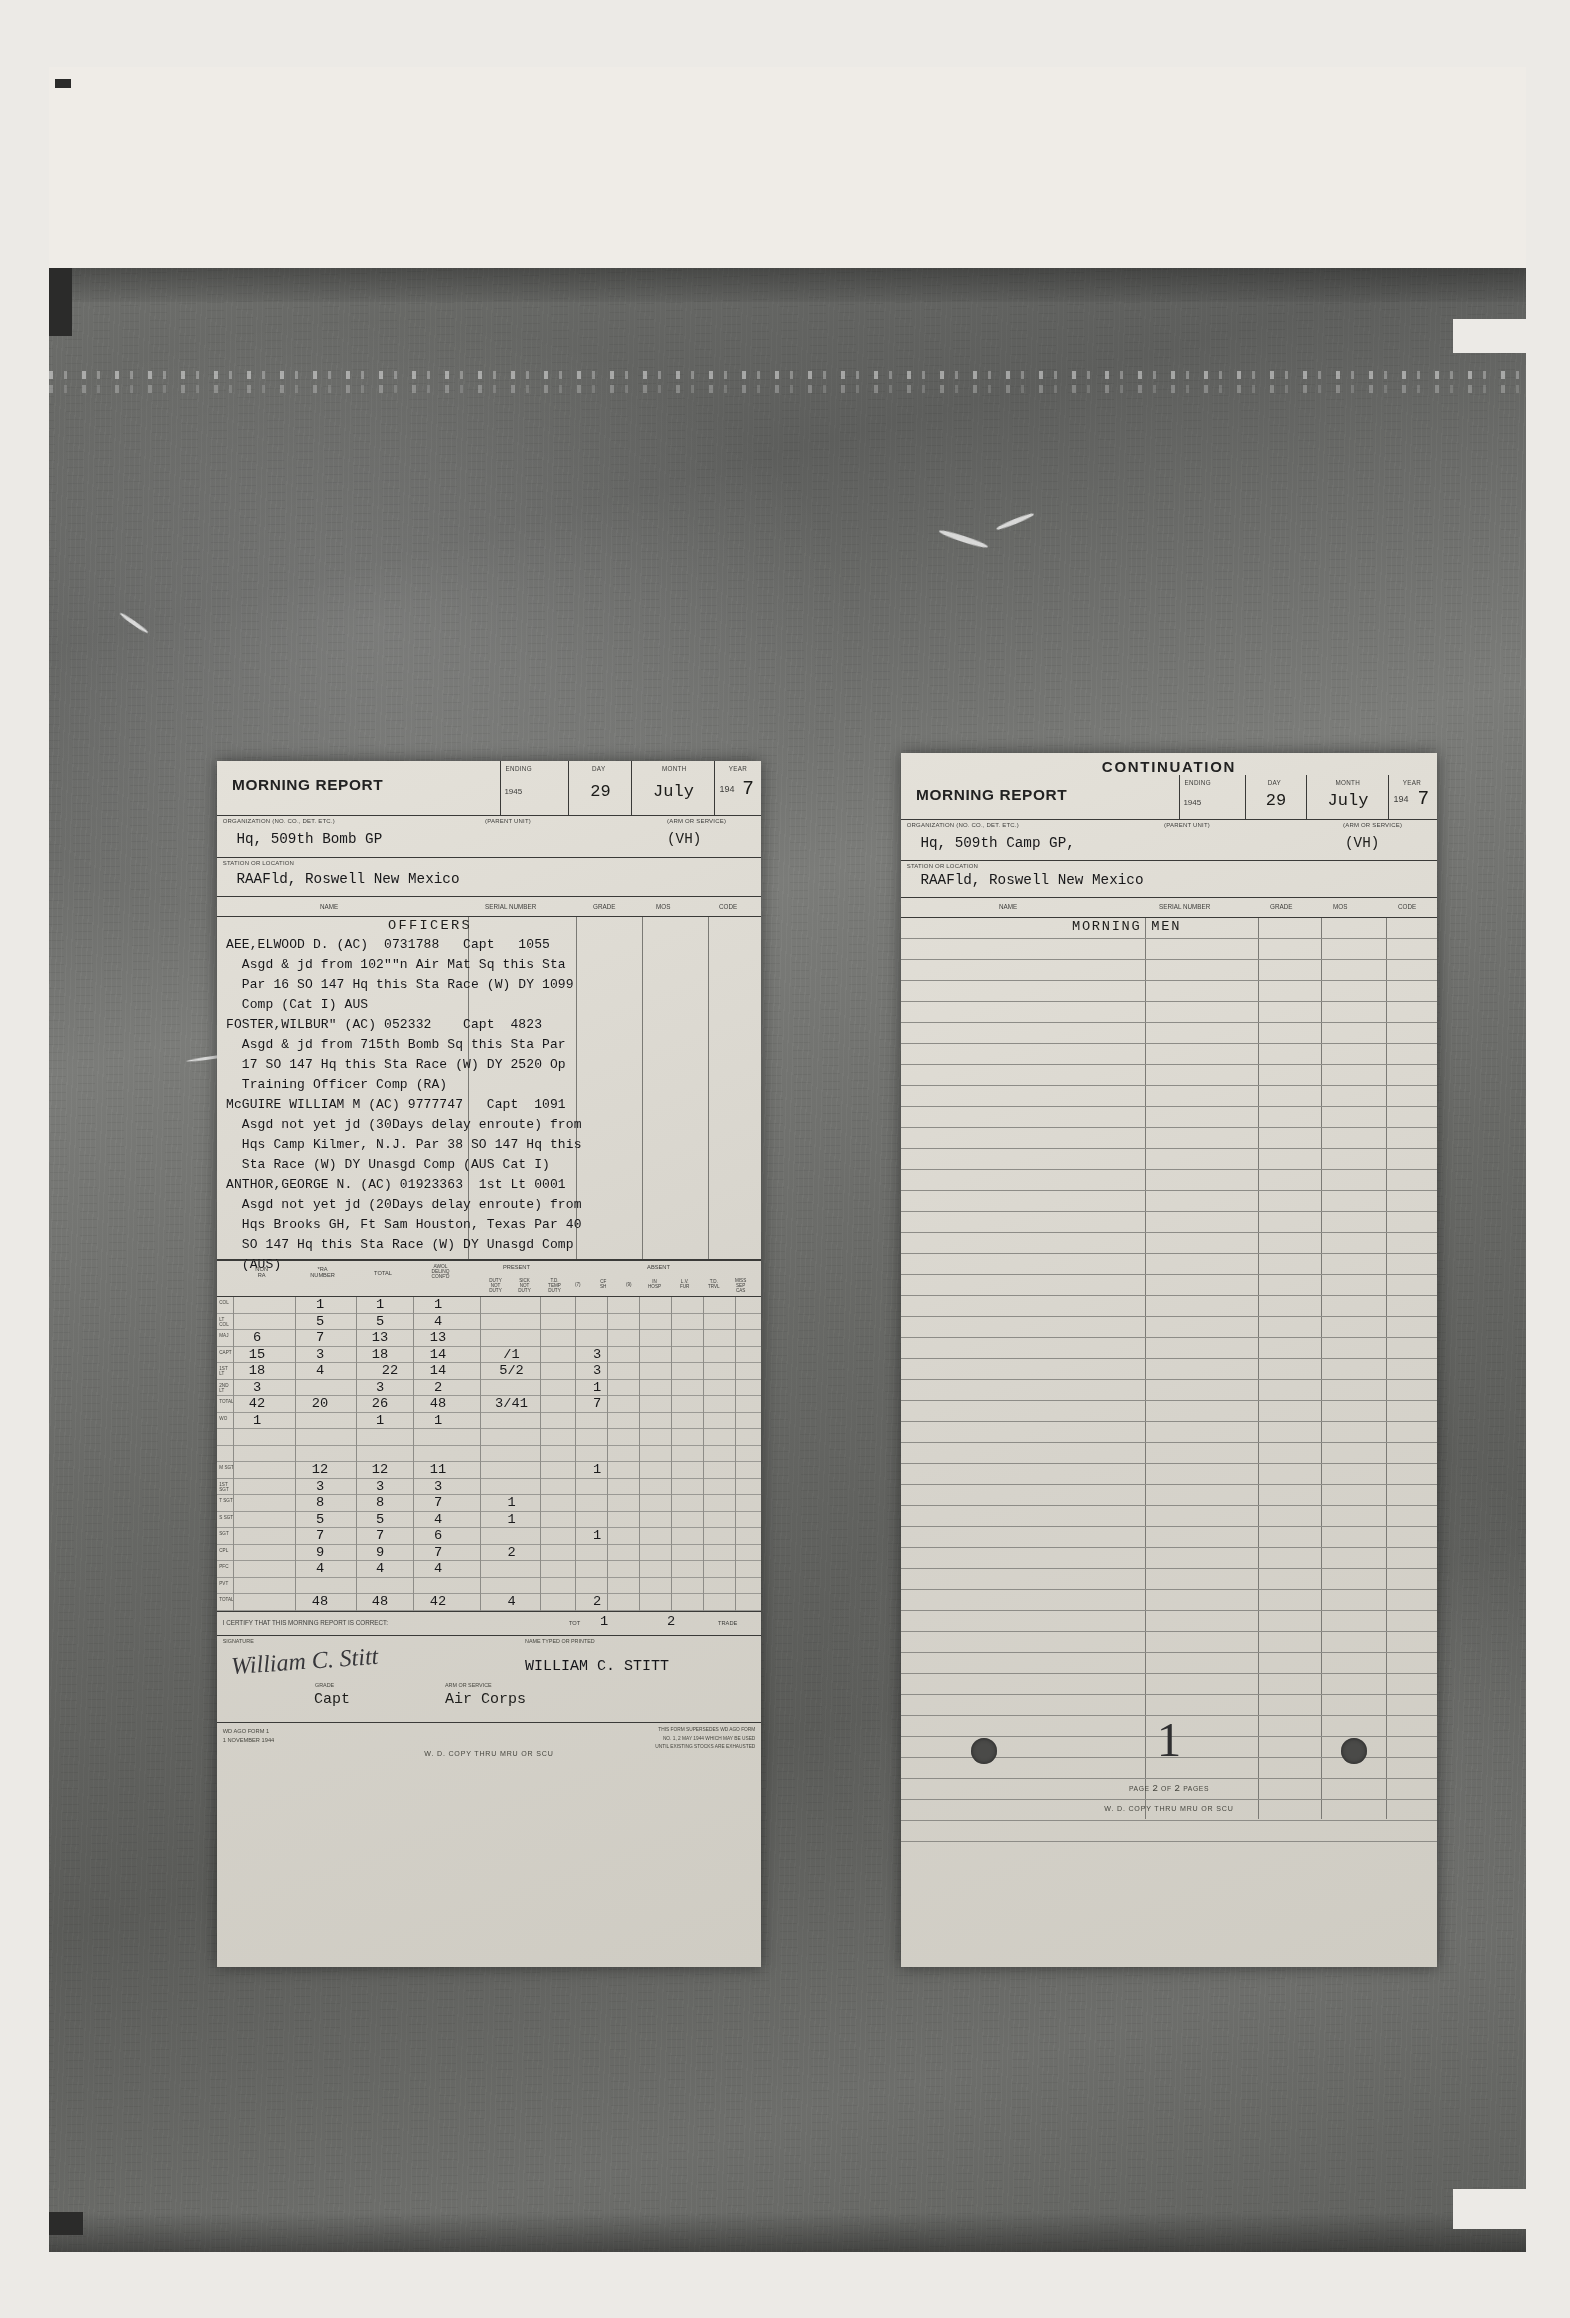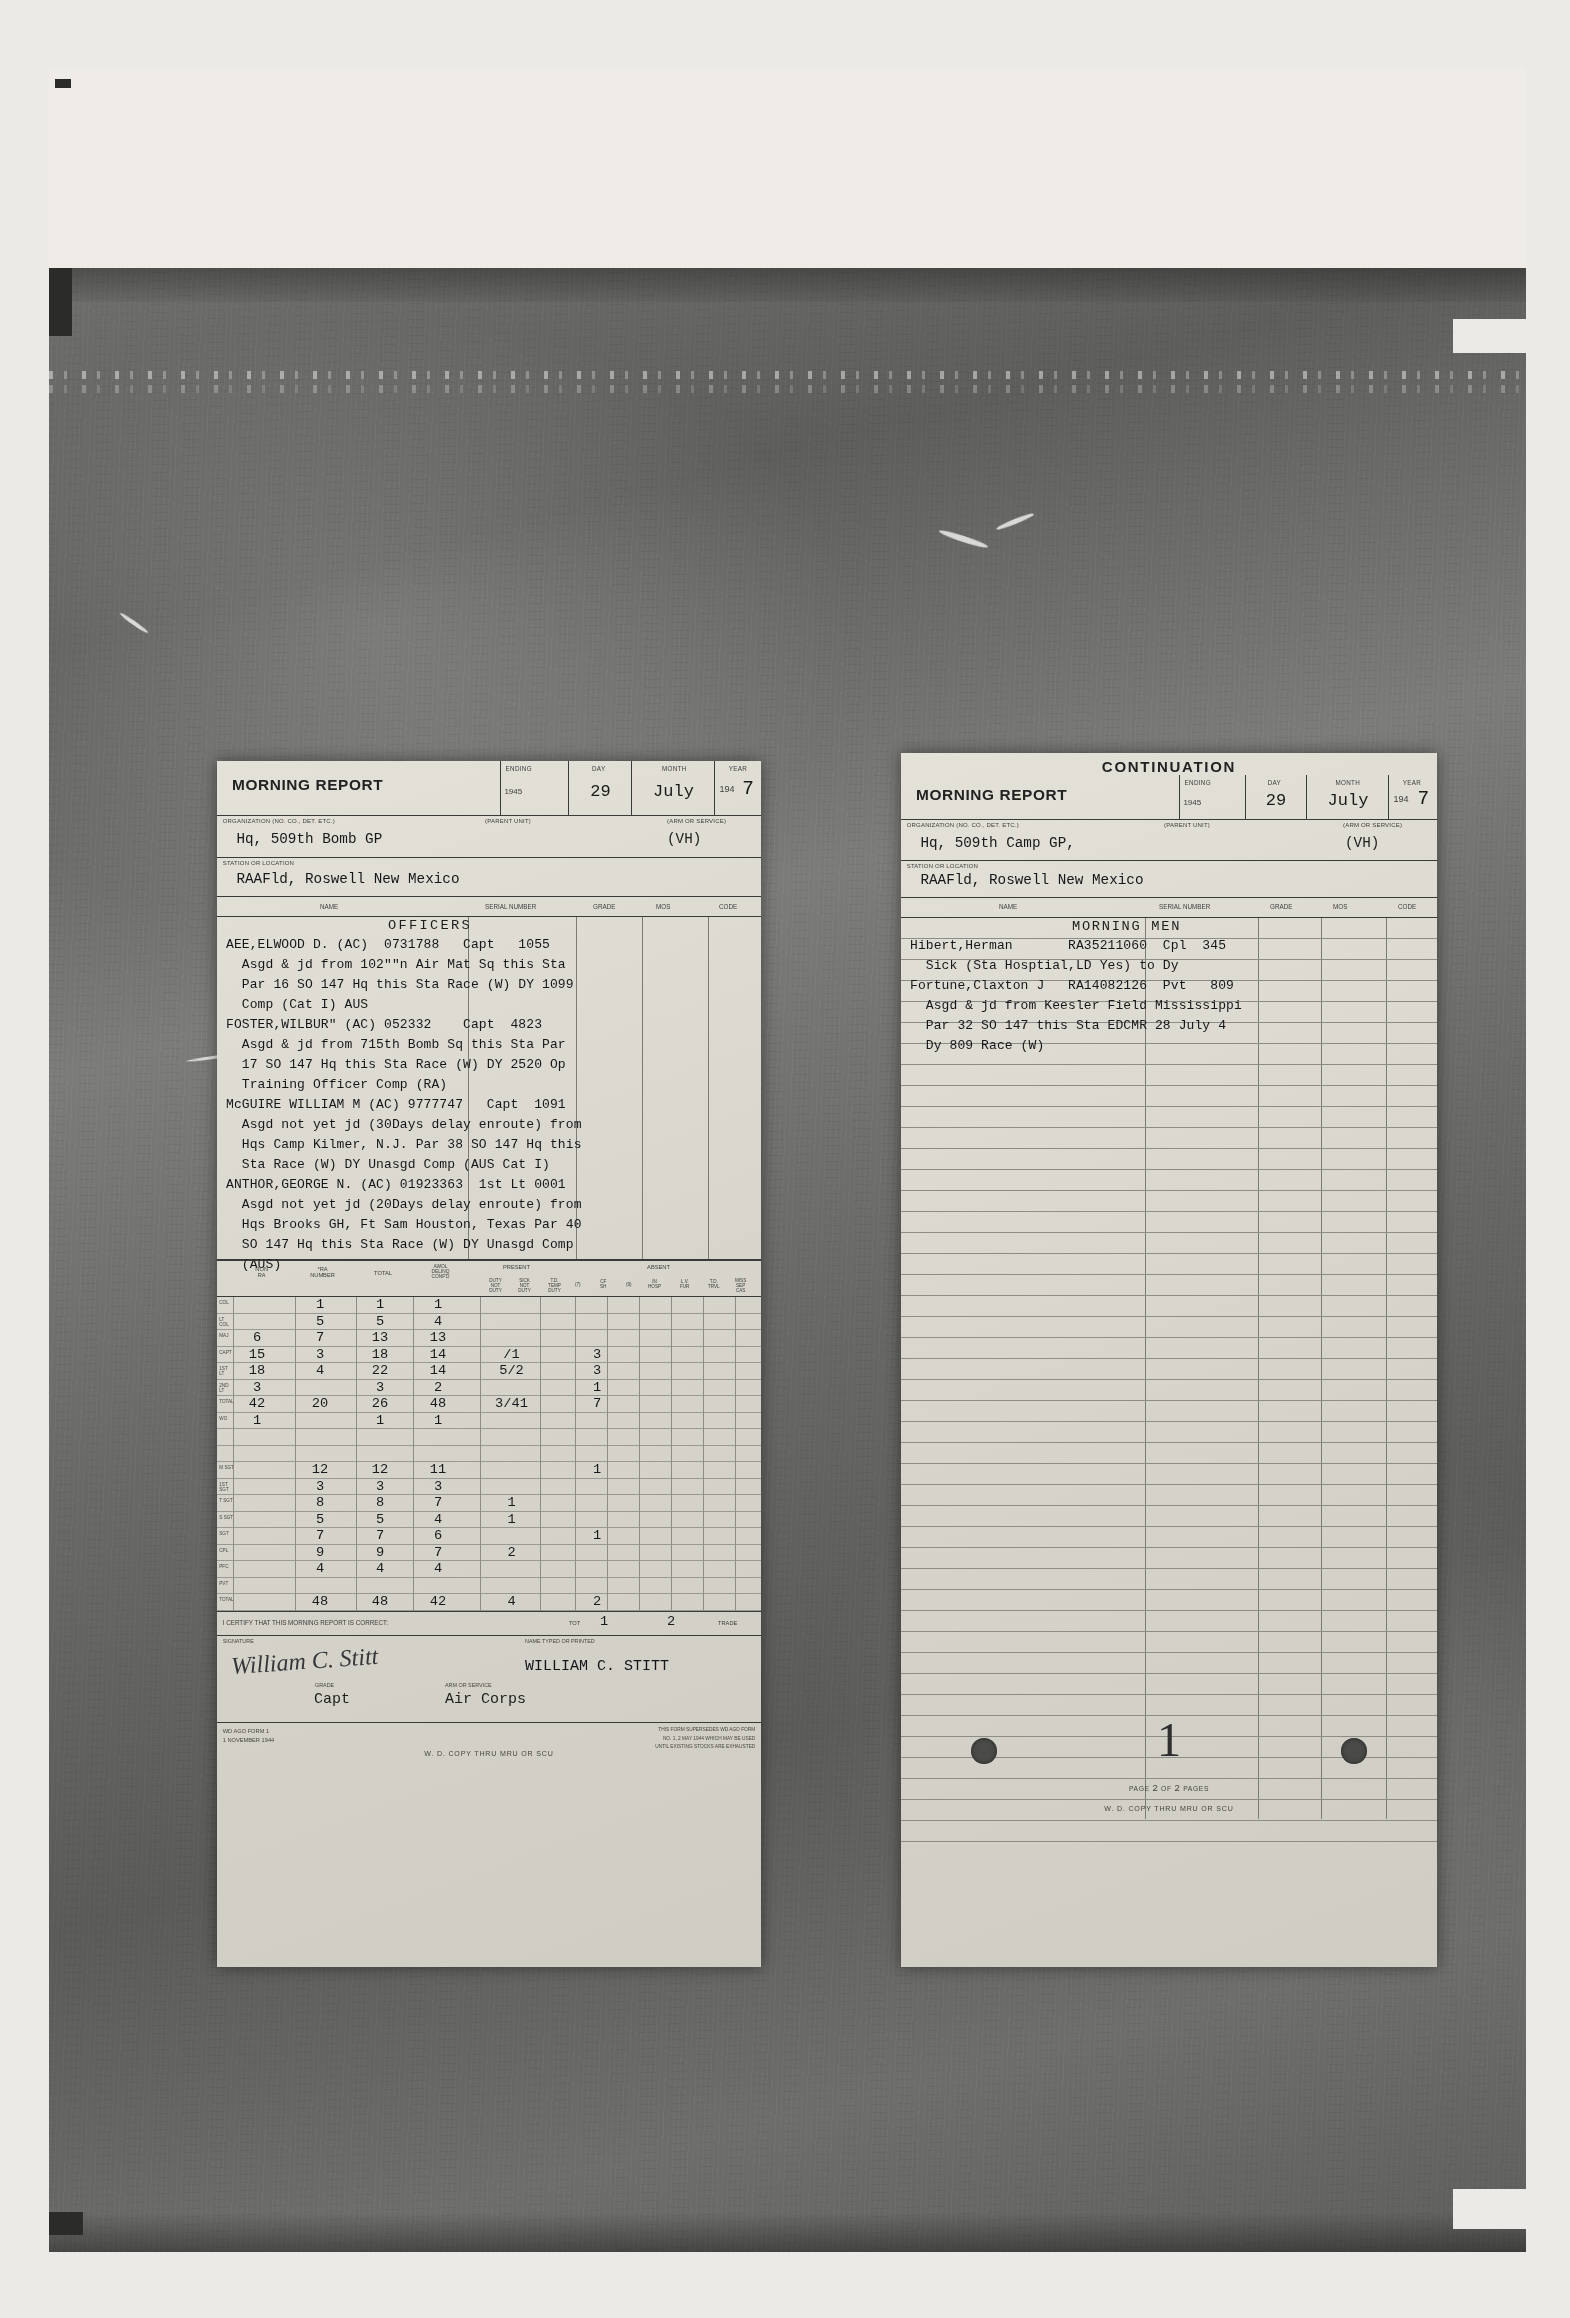"Hibert,Herman RA35211060 Cpl 345" div.bodytext { html: <div>Hibert,Herman RA35211060 Cpl 345 Sick (Sta Hosptial,LD Yes) to Dy Fortune,Claxton J RA14082126 Pvt 809 Asgd &amp; jd from Keesler Field Mississippi Par 32 SO 147 this Sta EDCMR 28 July 4 Dy 809 Race (W)</div> -> none }
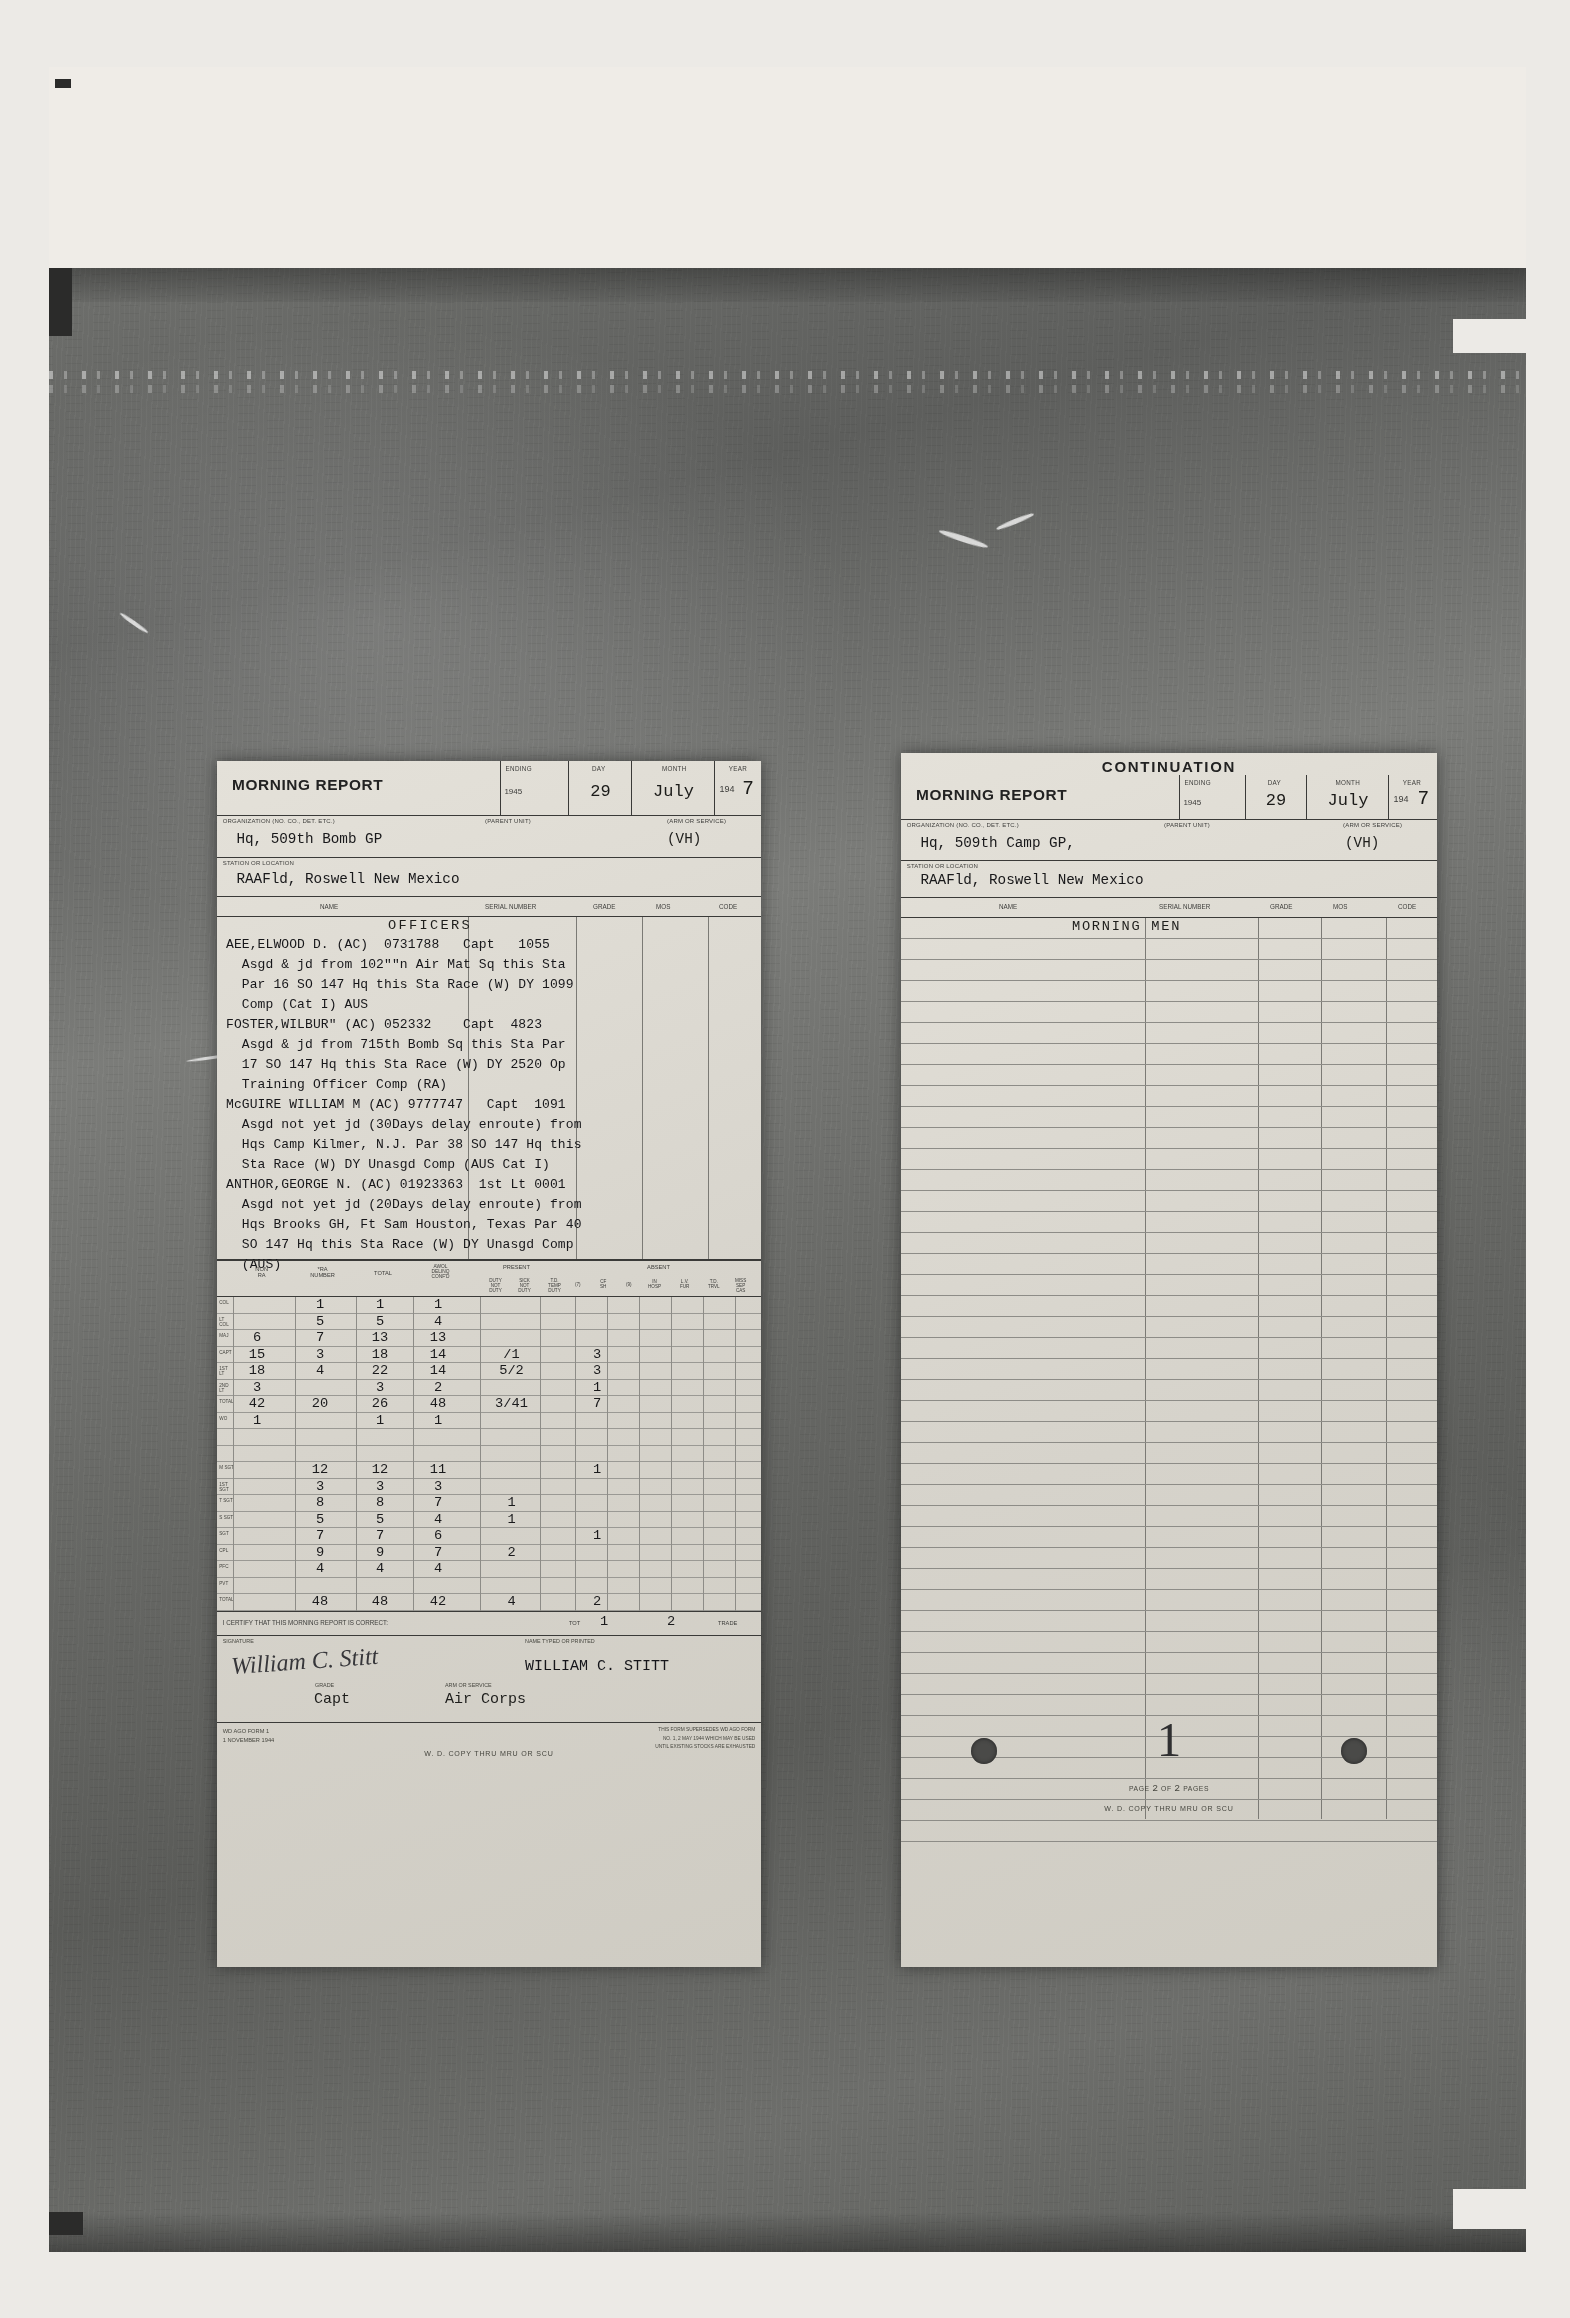"22" div.c { left: 140px -> 150px }
